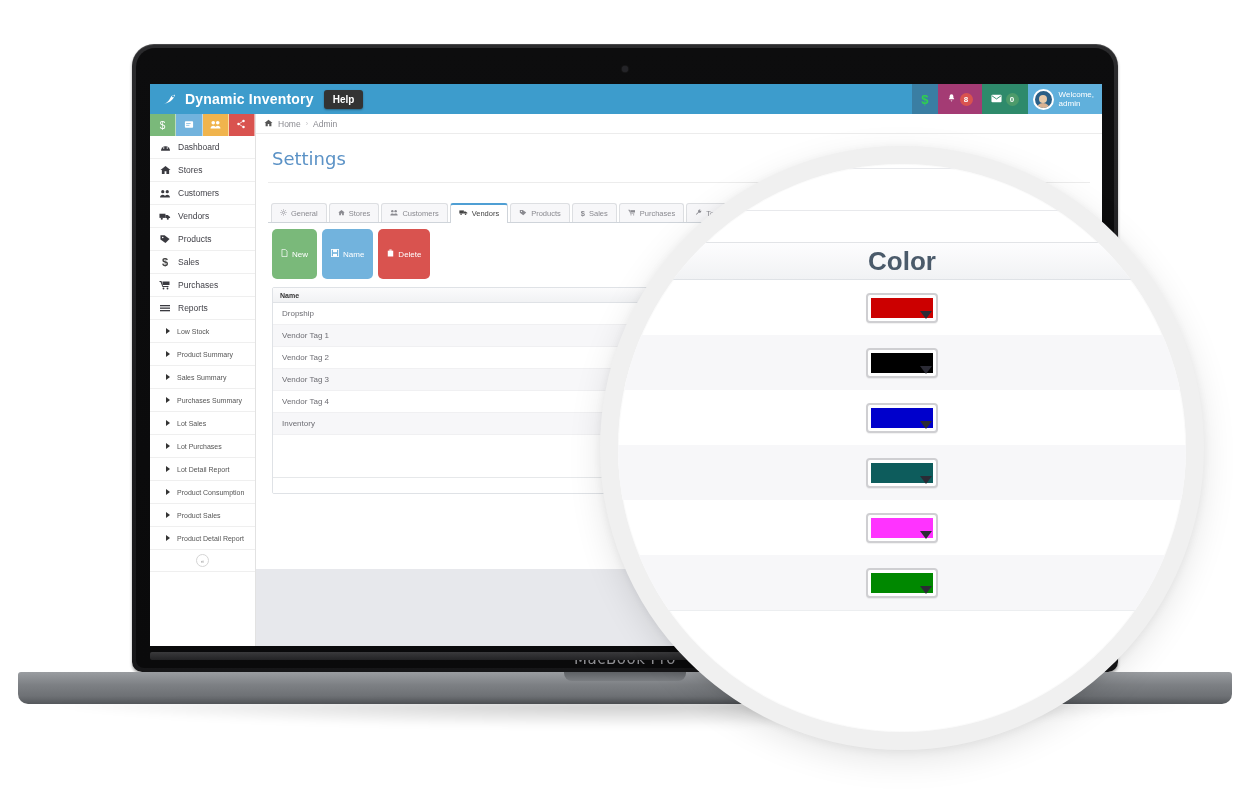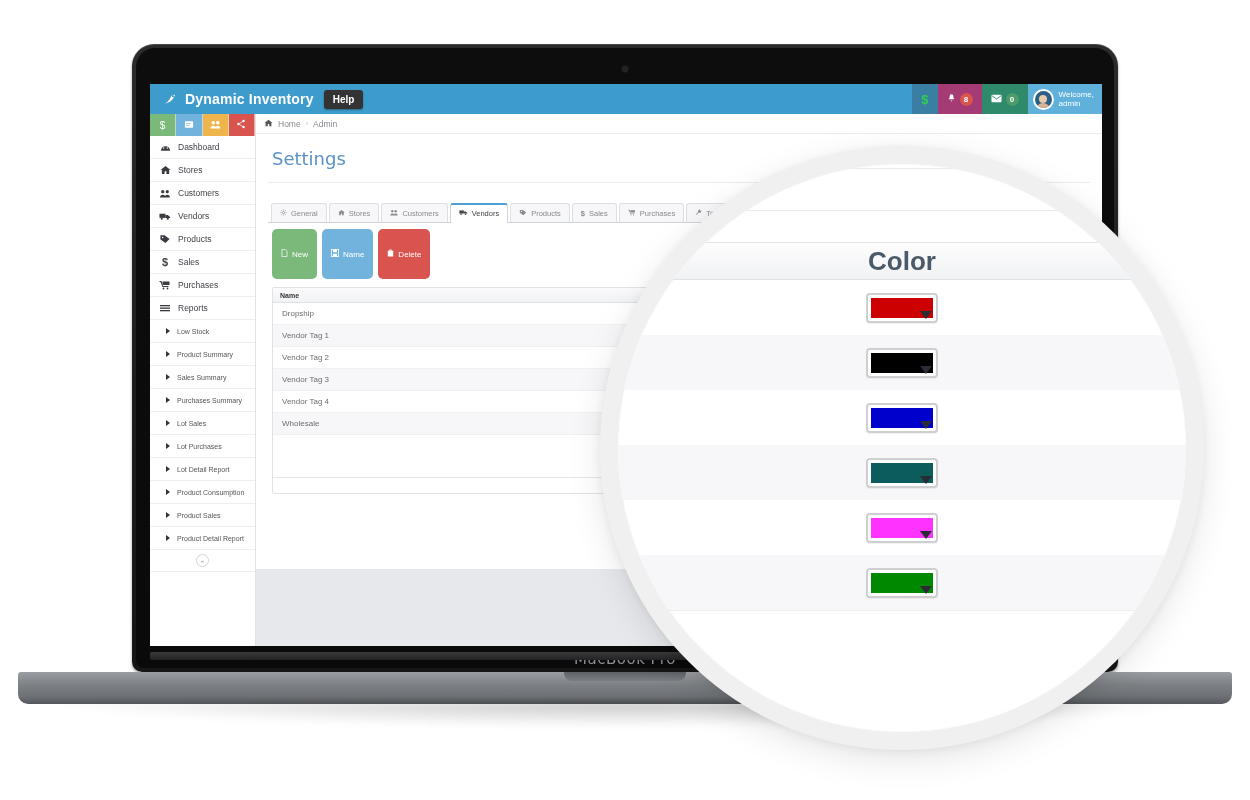"Wholesale" div.cname { text: Wholesale -> Inventory }
